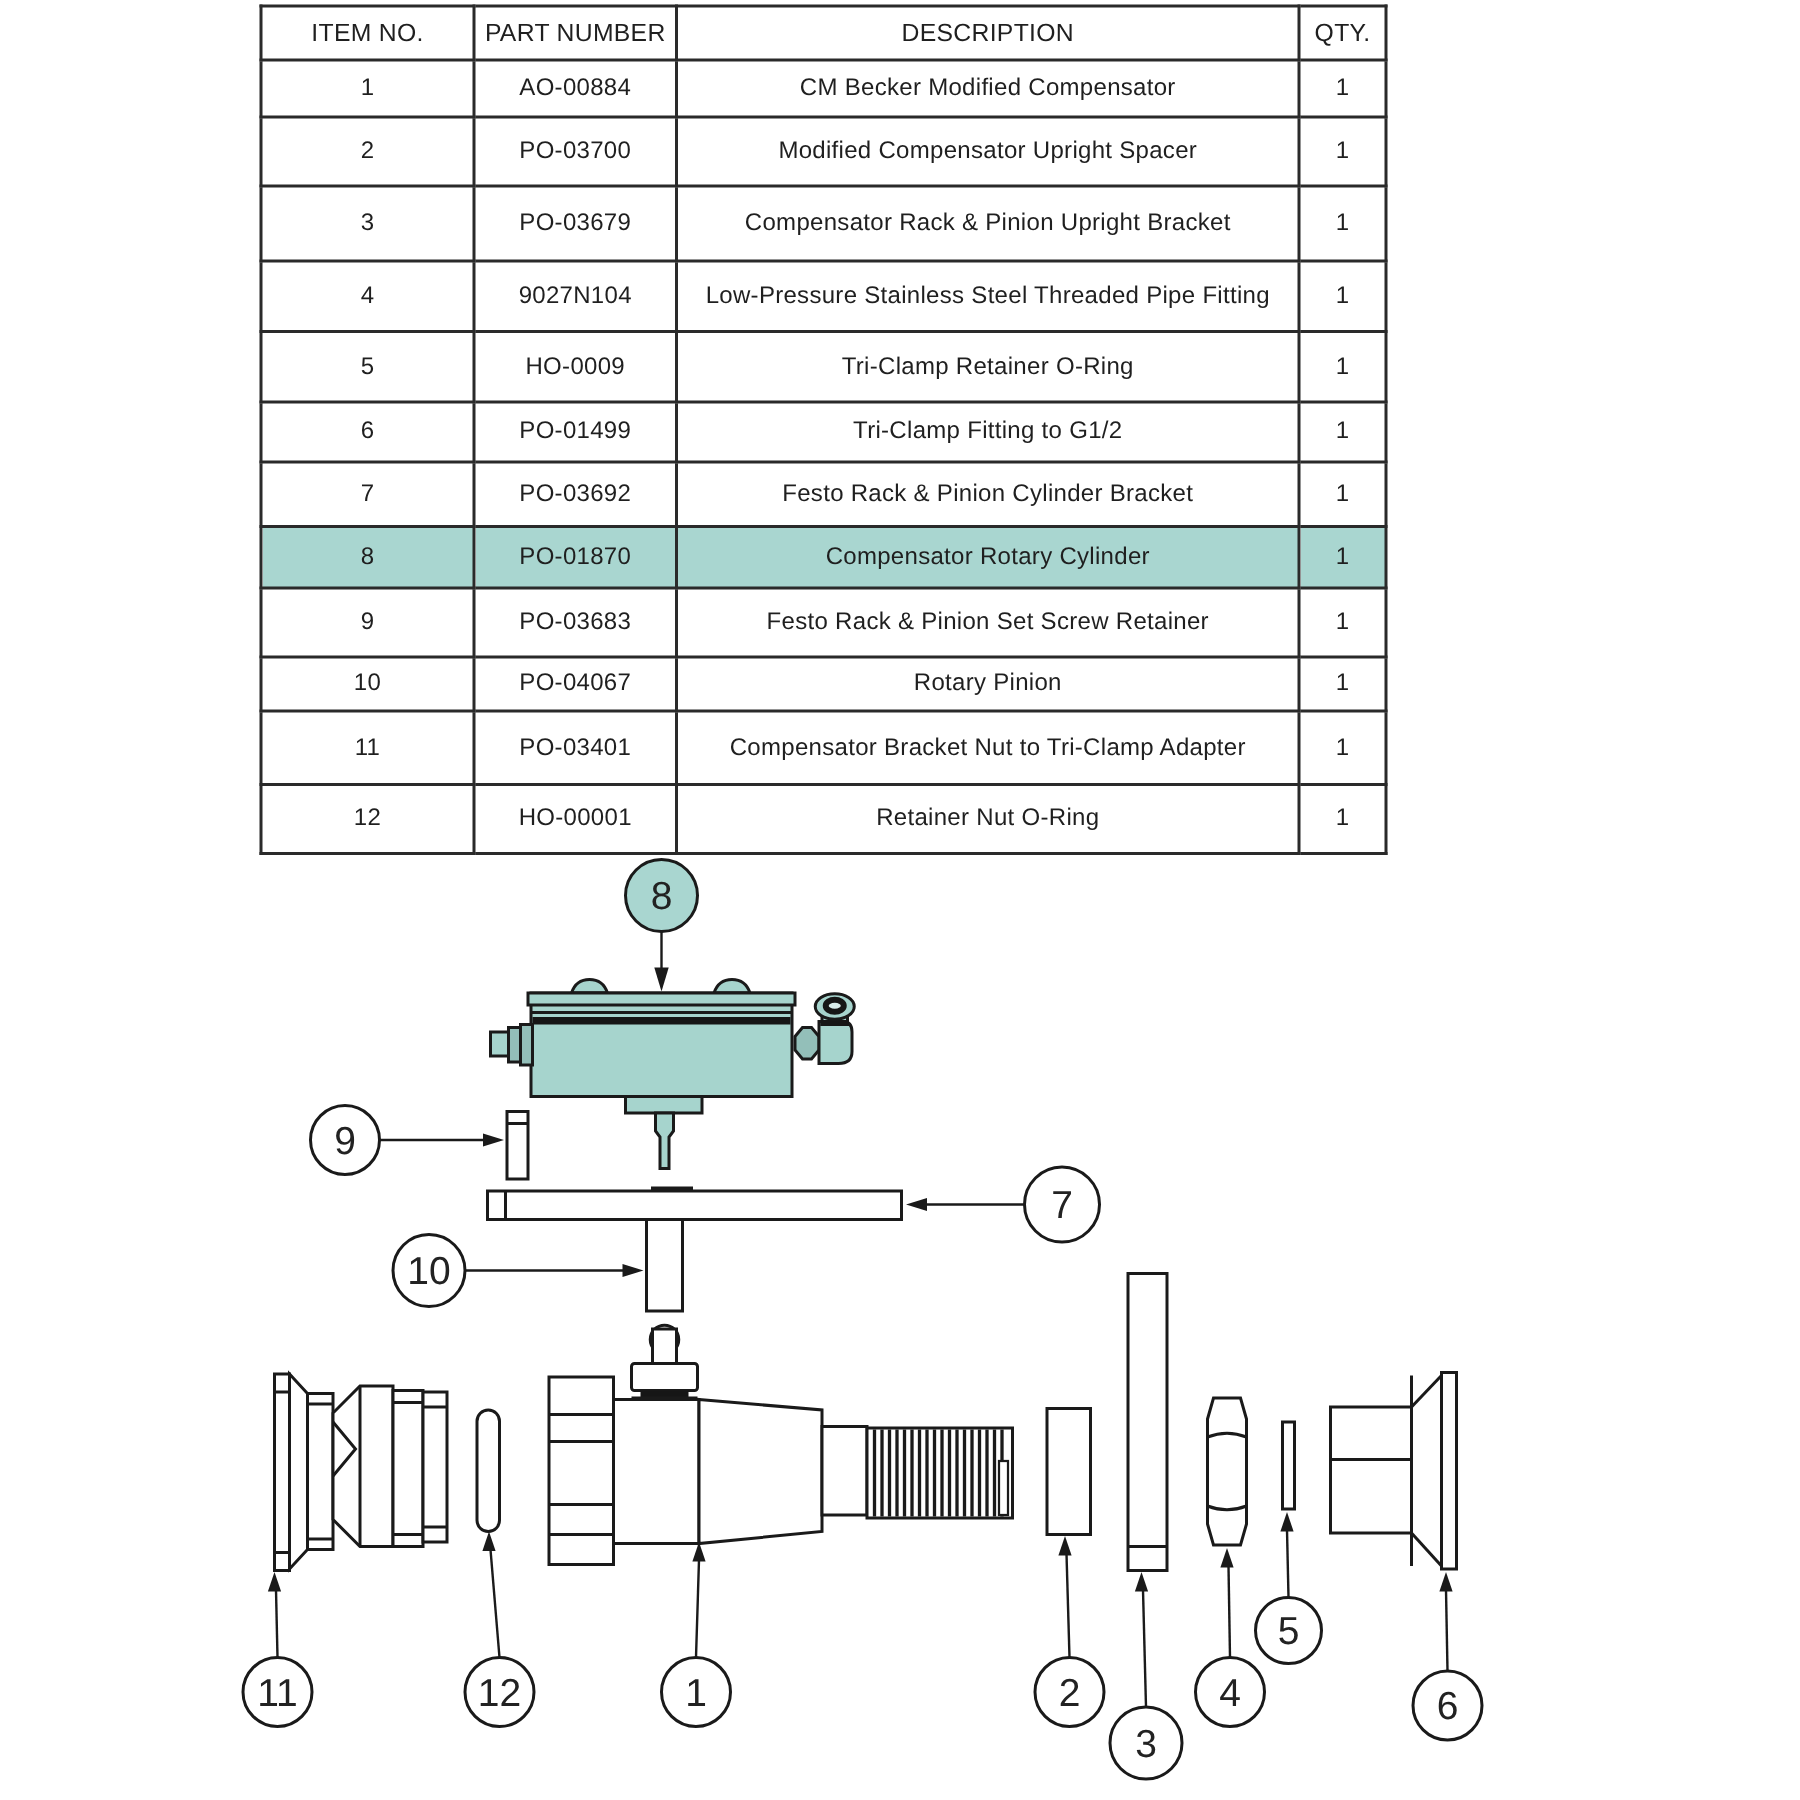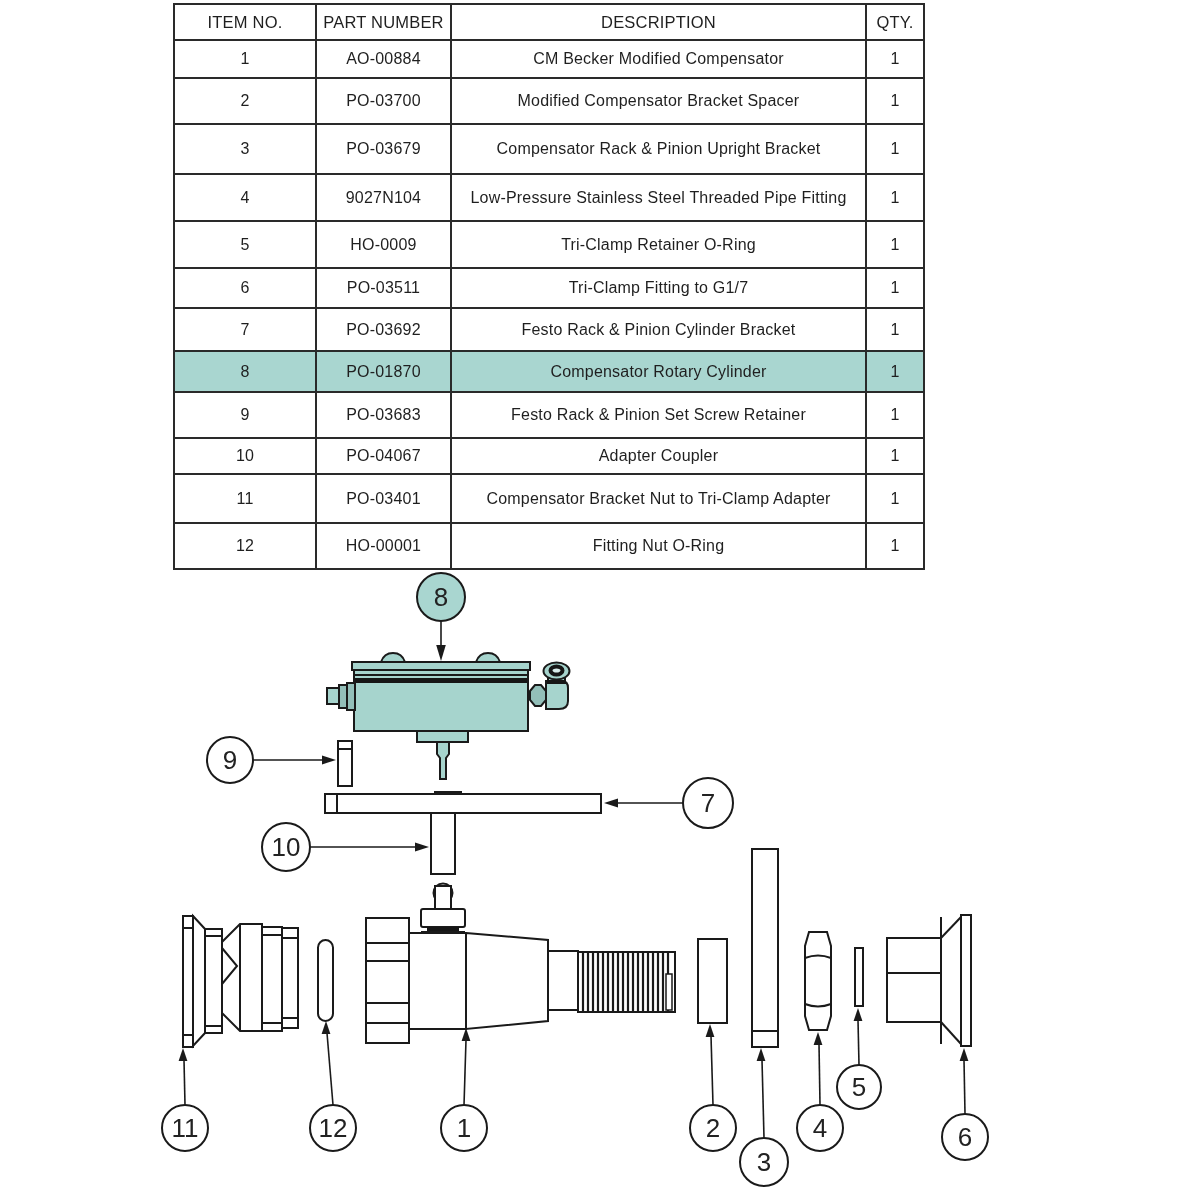"Modified Compensator Bracket Spacer" td { text: Bracket -> Upright }
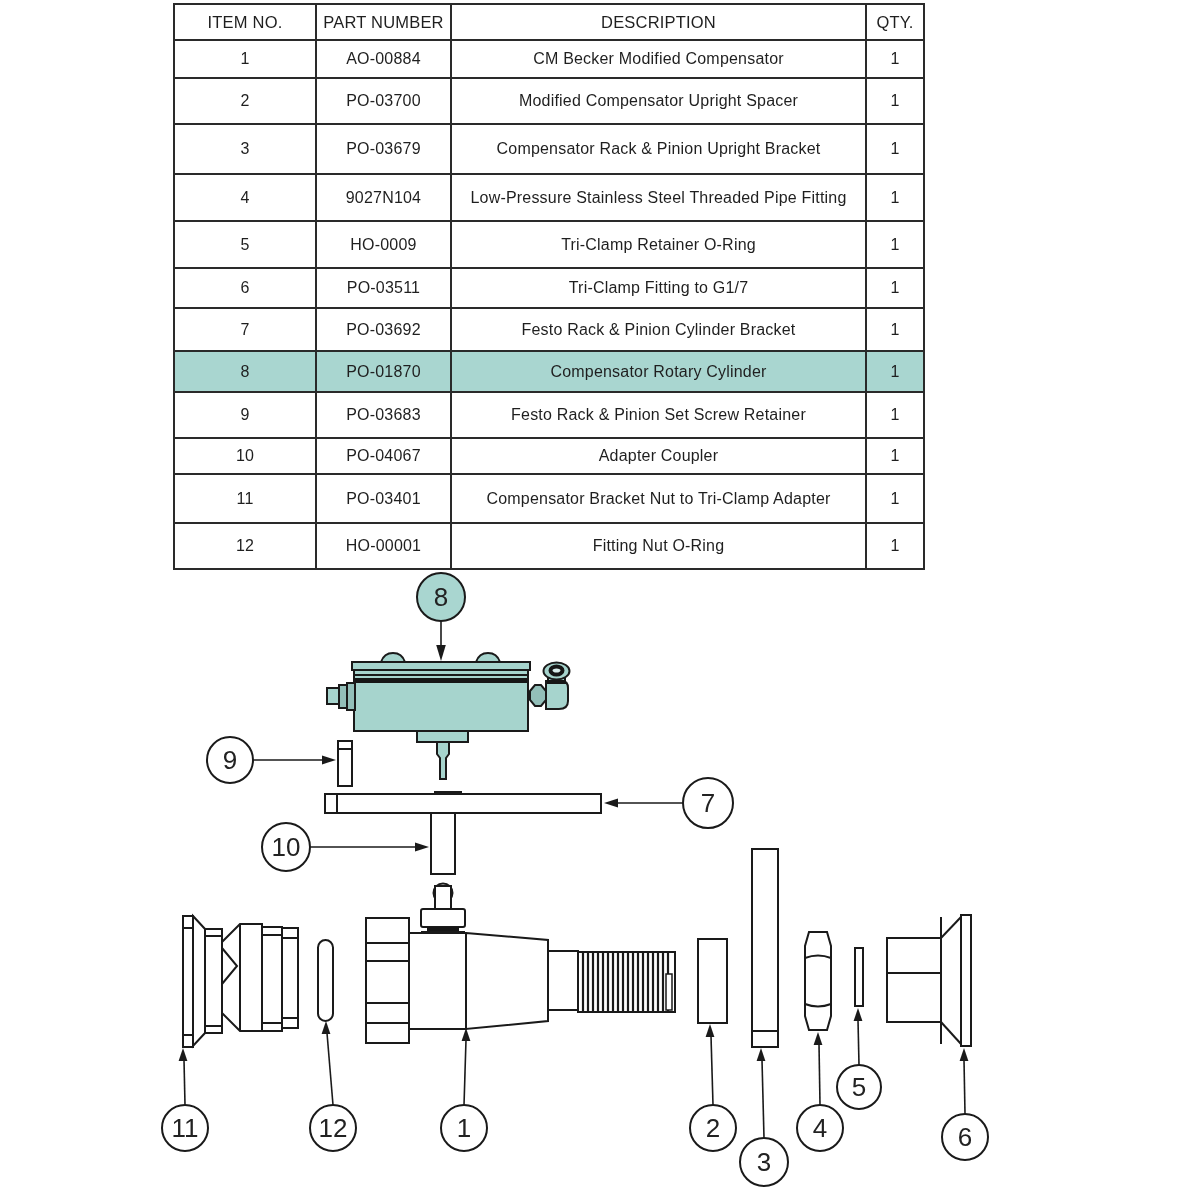"PO-03511" td { text: PO-03511 -> PO-01499 }
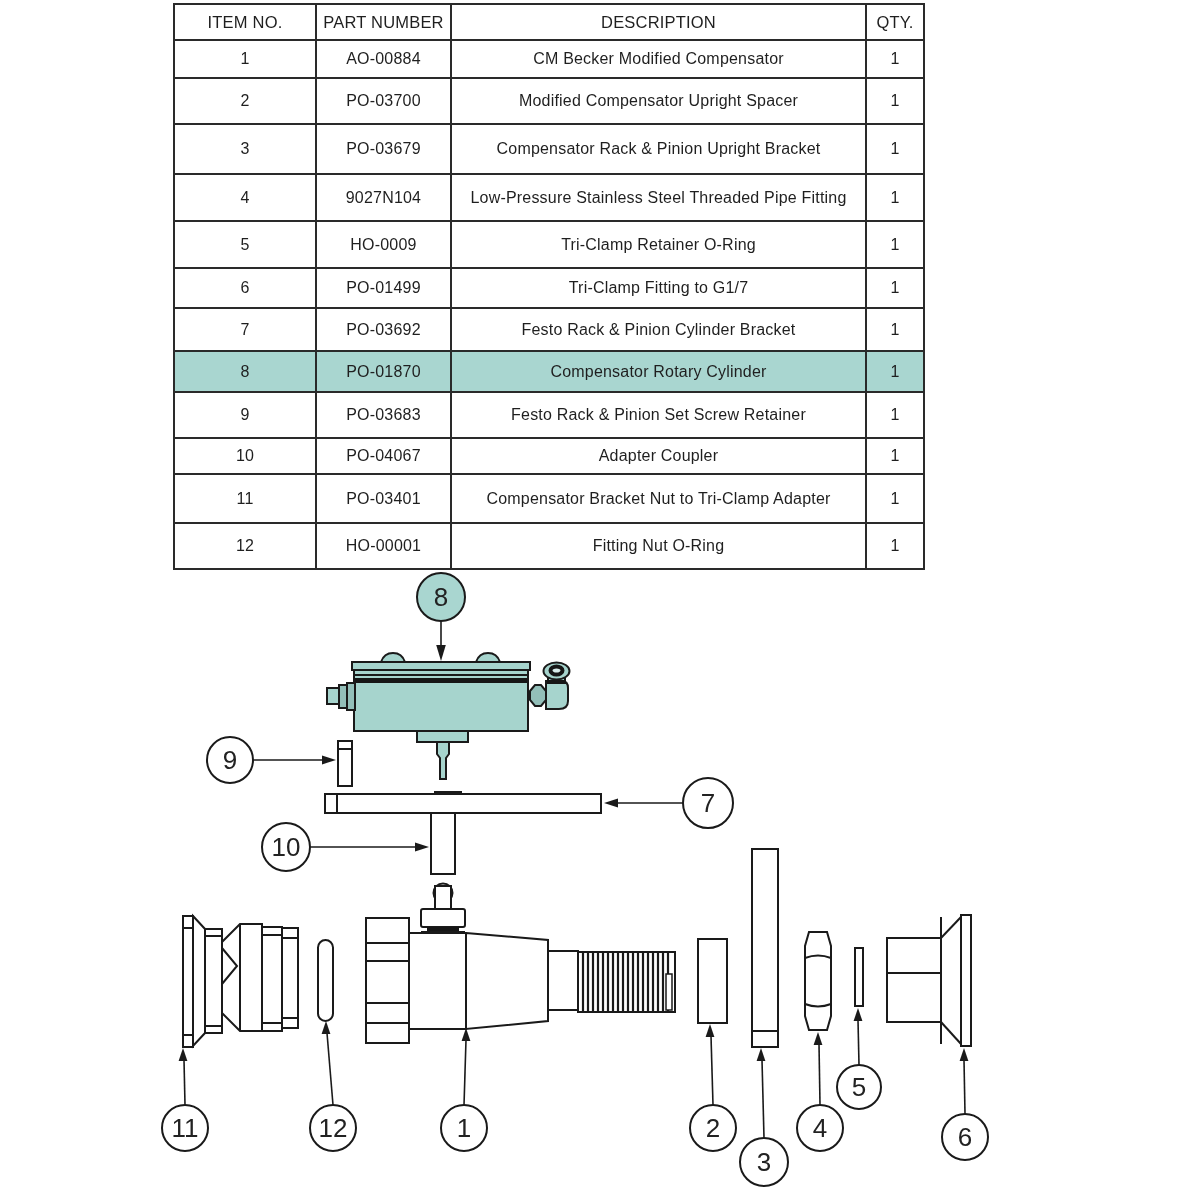"Tri-Clamp Fitting to G1/7" td { text: G1/7 -> G1/2 }
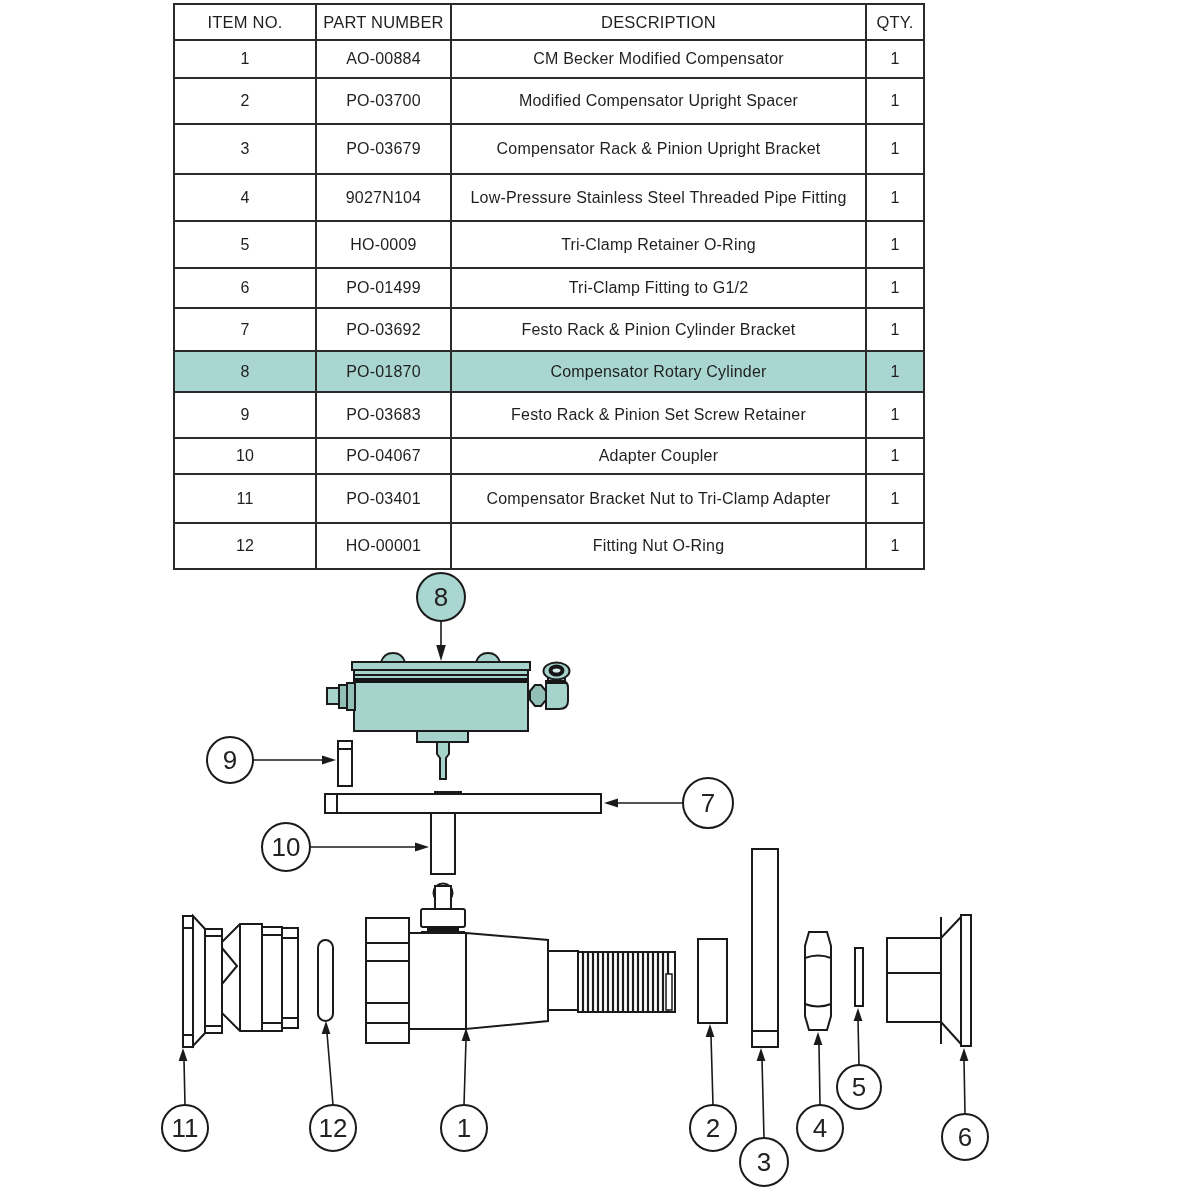"Adapter Coupler" td { text: Adapter Coupler -> Rotary Pinion }
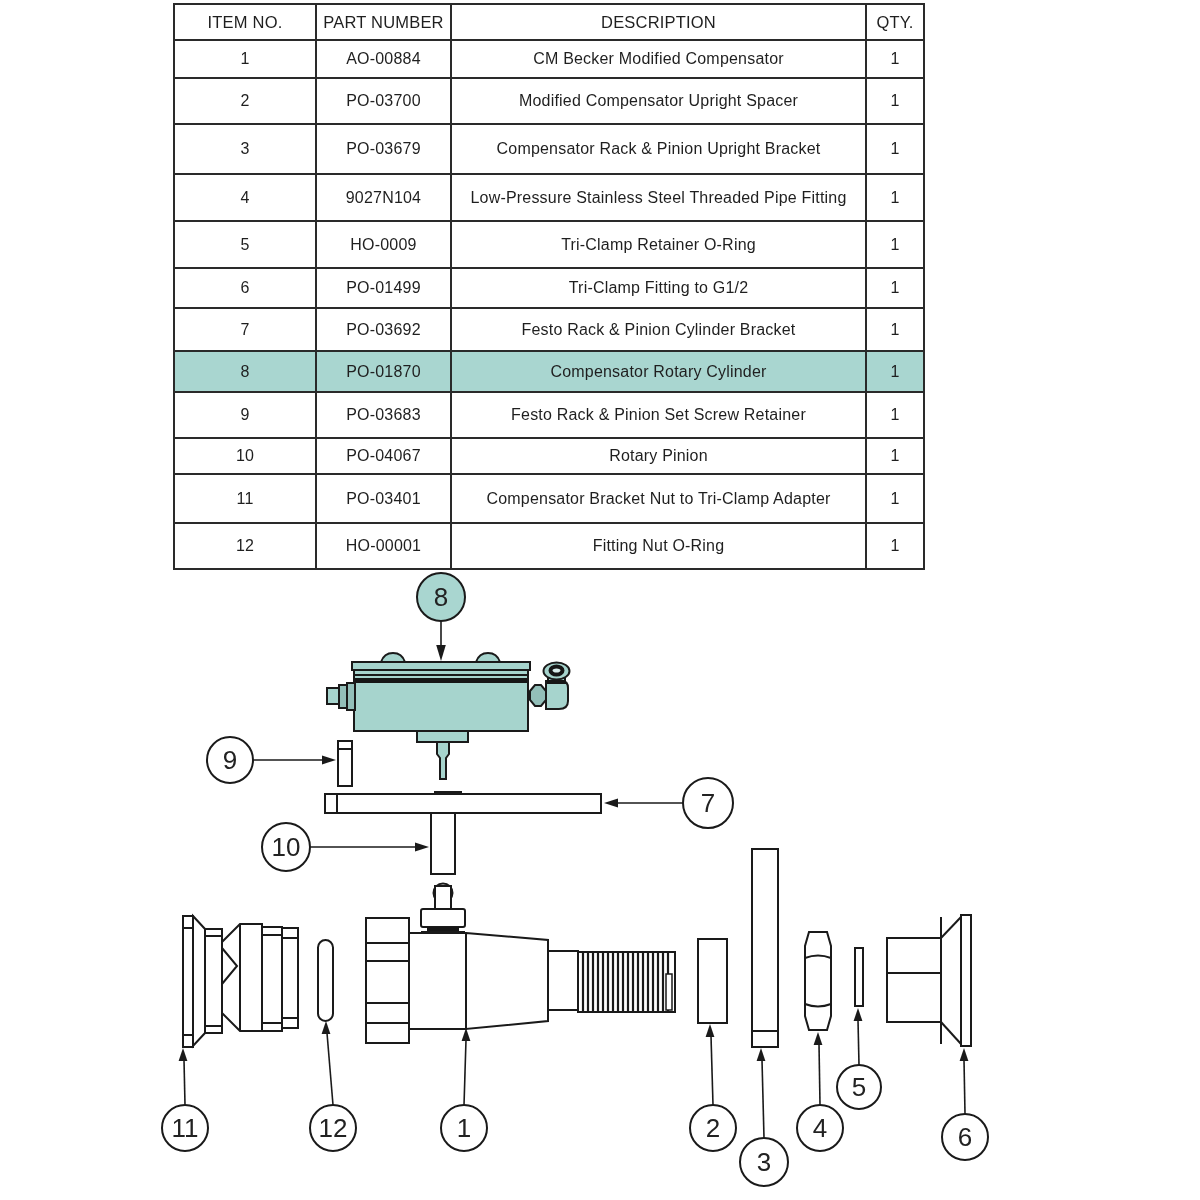"Fitting Nut O-Ring" td { text: Fitting -> Retainer }
